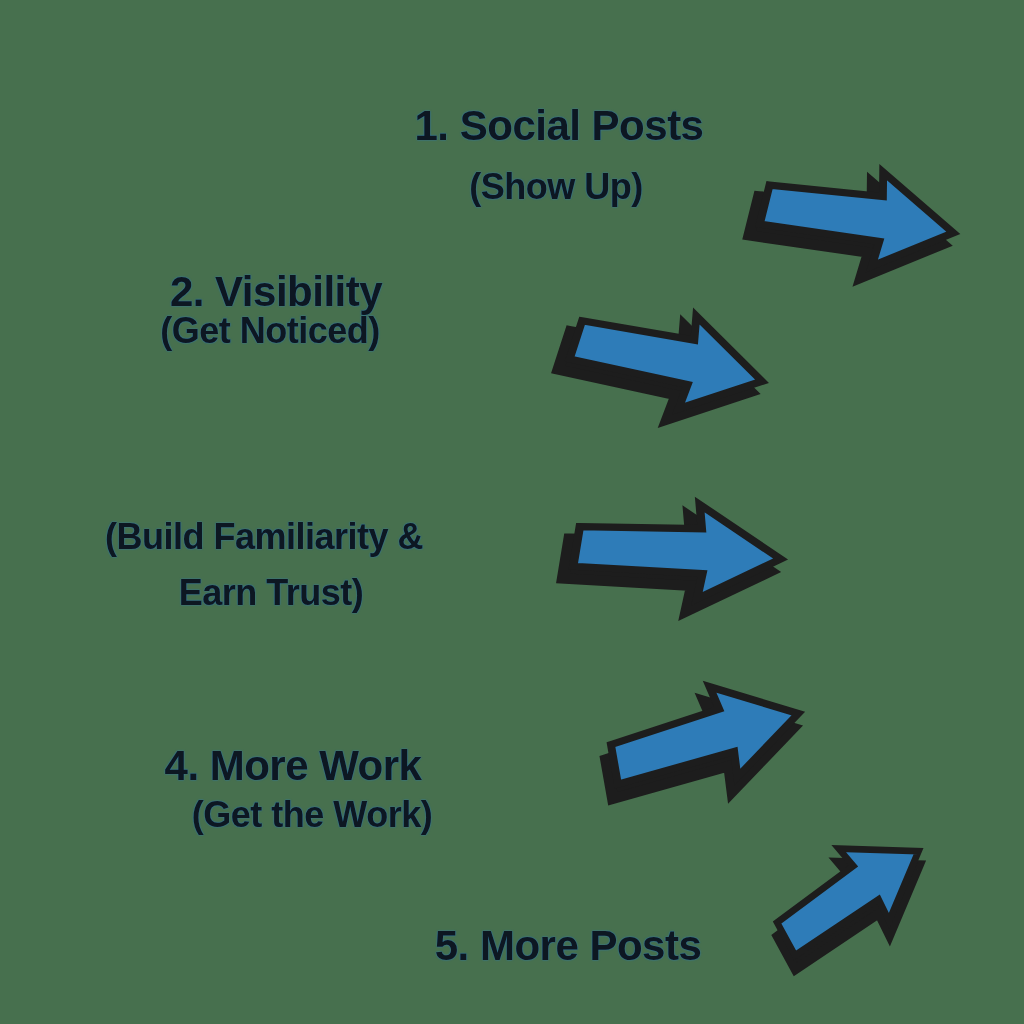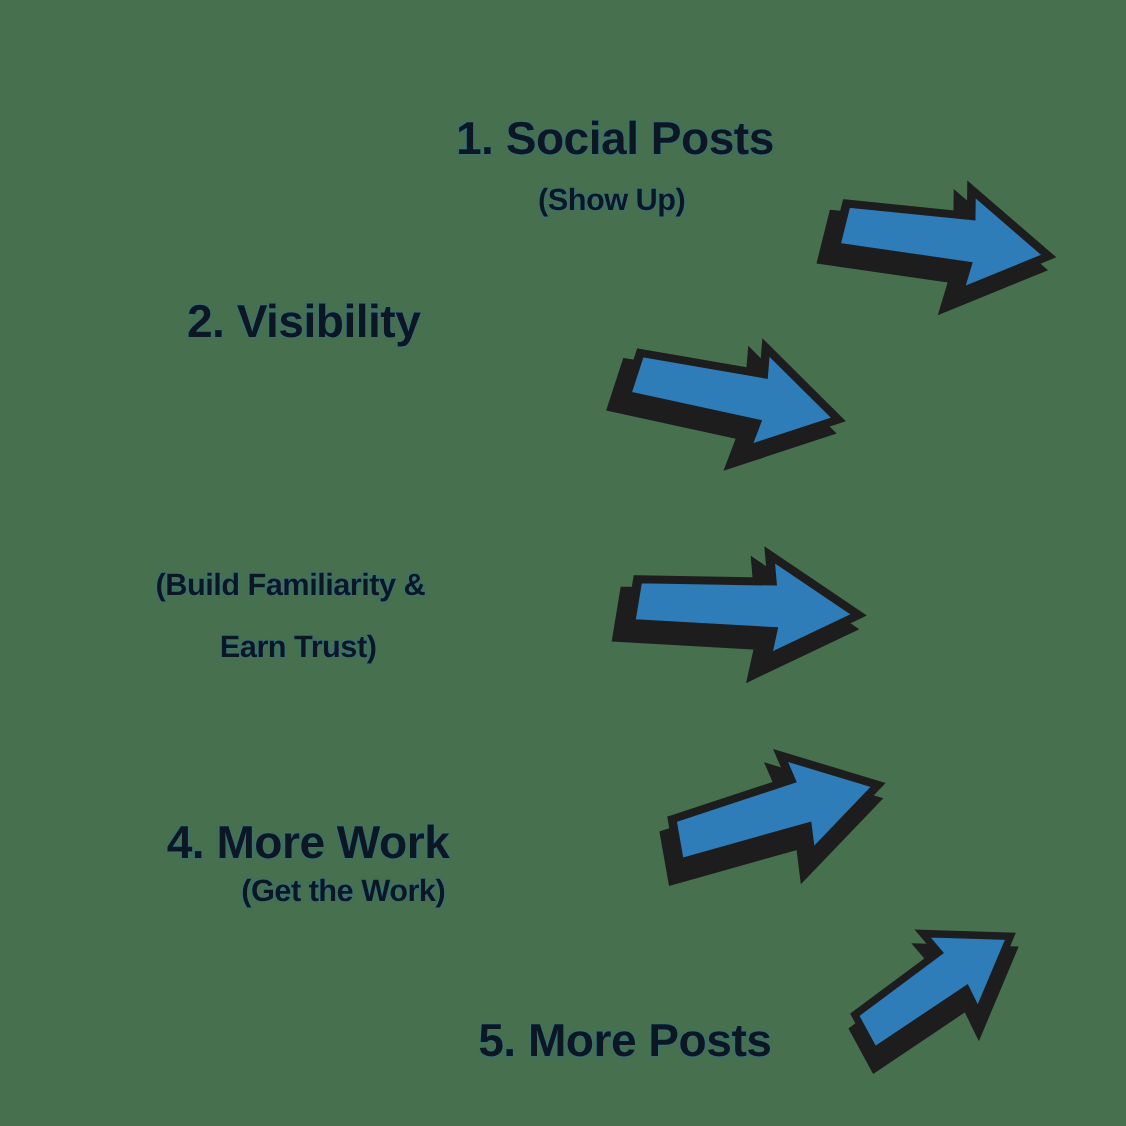"(Show Up)" .line.sub { font-size: 28px -> 36px }
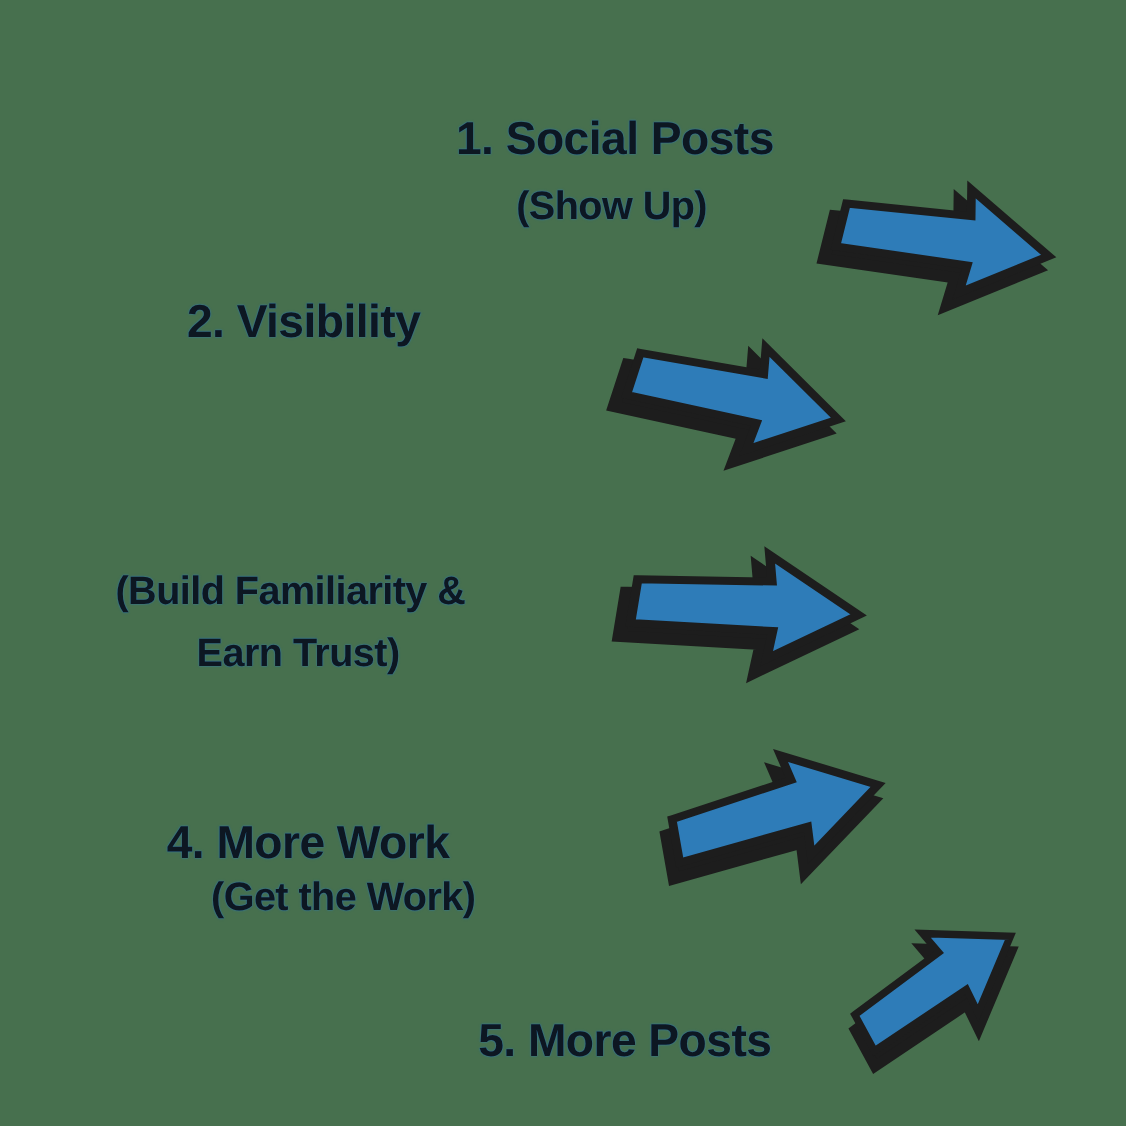"(Get Noticed)" div.line { html: none -> <div>(Get Noticed)</div> }
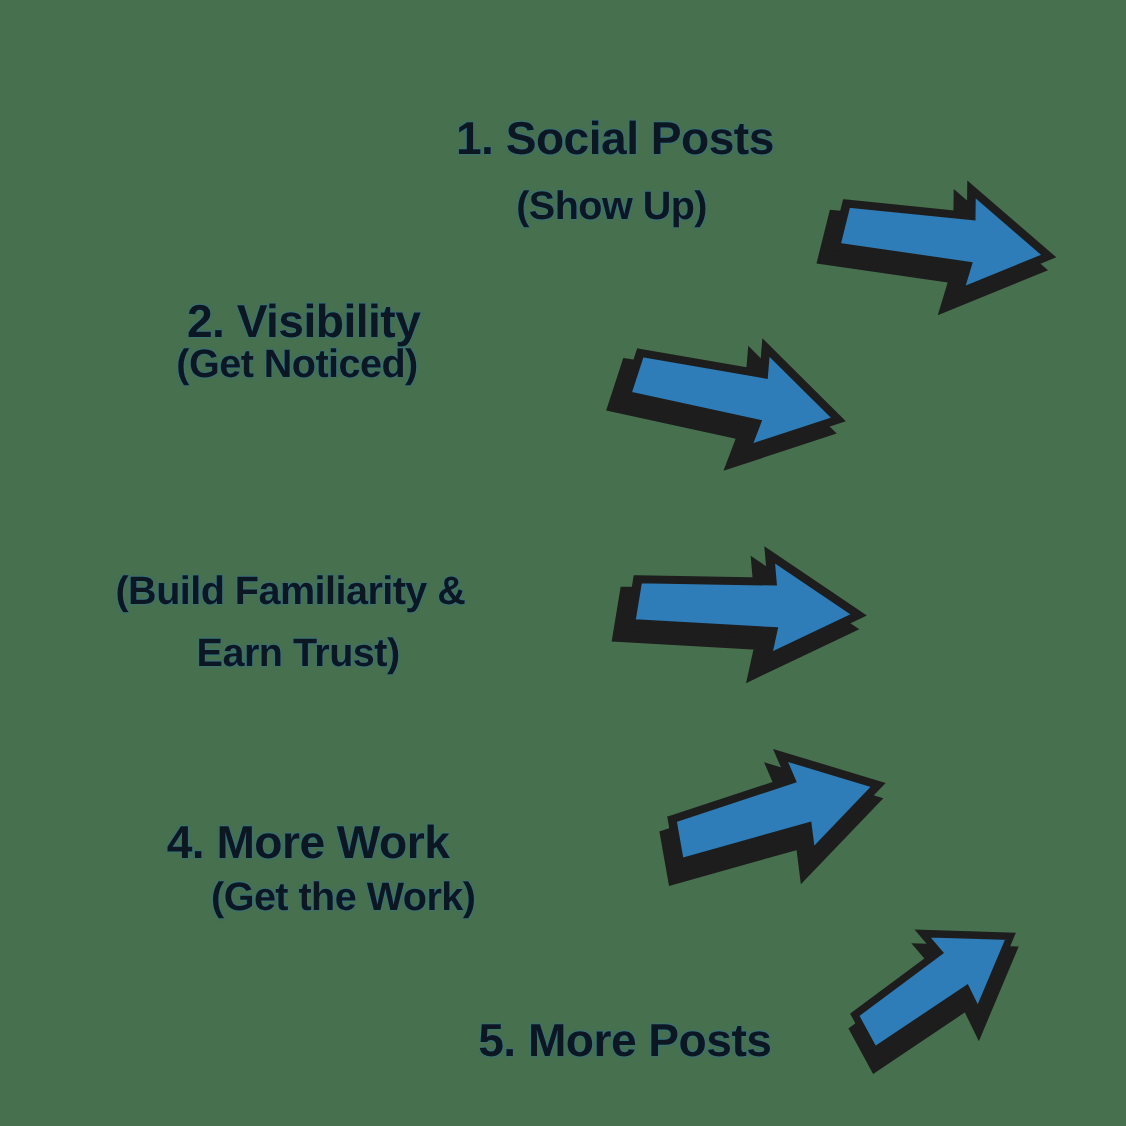"4. More Work" div.line { left: 280px -> 293px }
